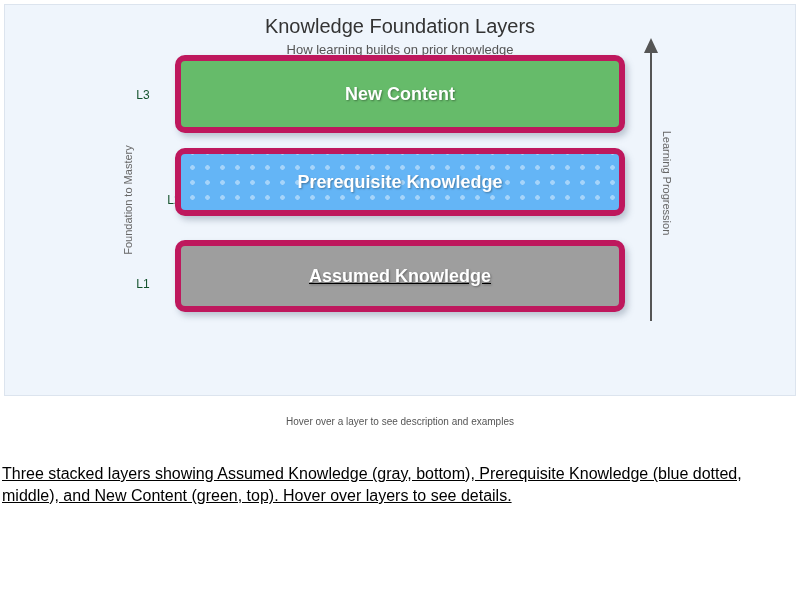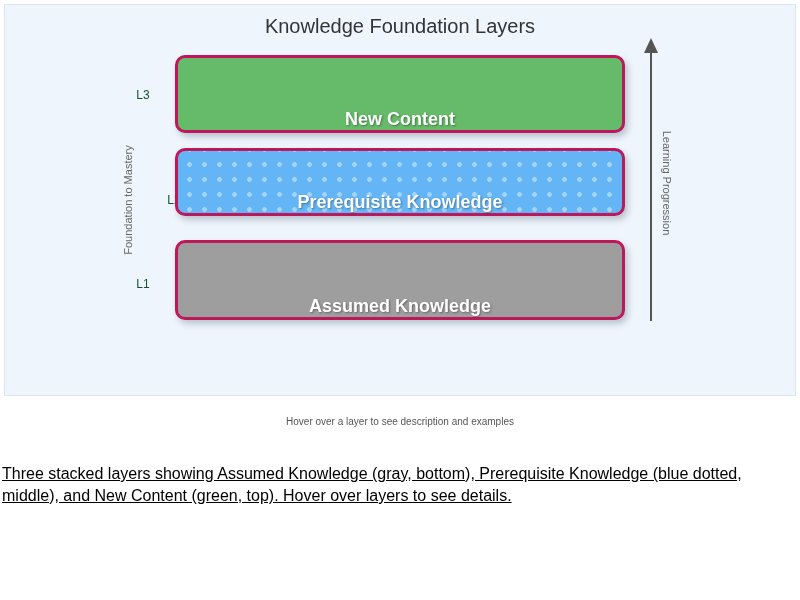"How learning builds on prior" div.diagram-subtitle { html: none -> <div>How learning builds on prior knowledge</div> }
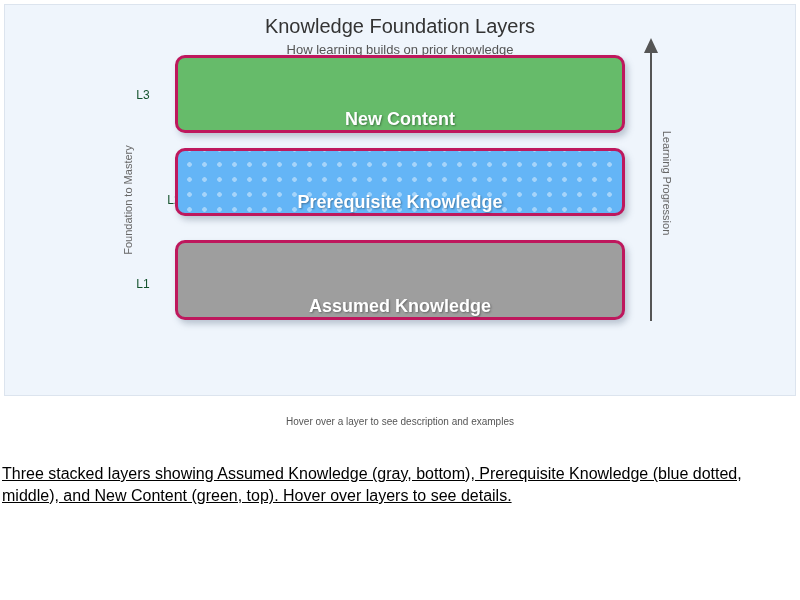"New Content" .layer { align-items: flex-end -> center; border: 3px solid #be185d -> 6px solid #be185d }
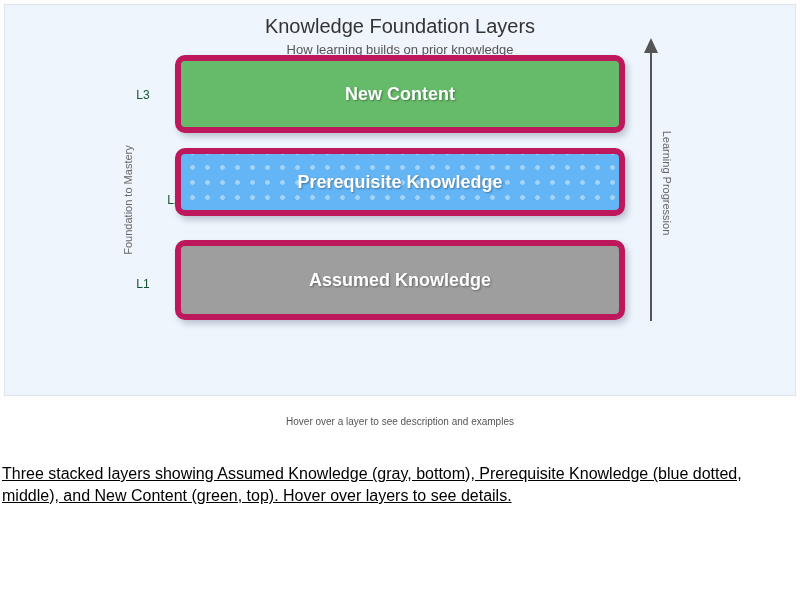"Assumed Knowledge" .layer-bottom { height: 80px -> 72px; text-decoration: none -> underline }
